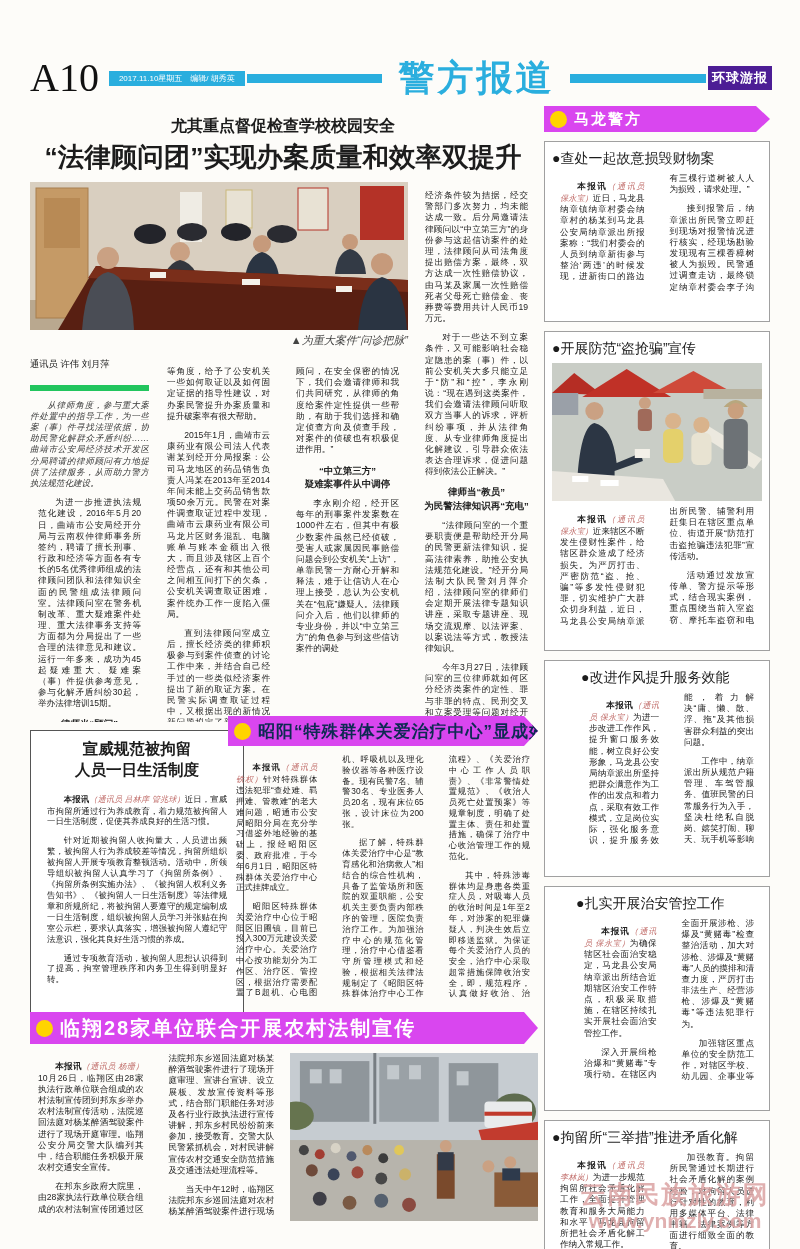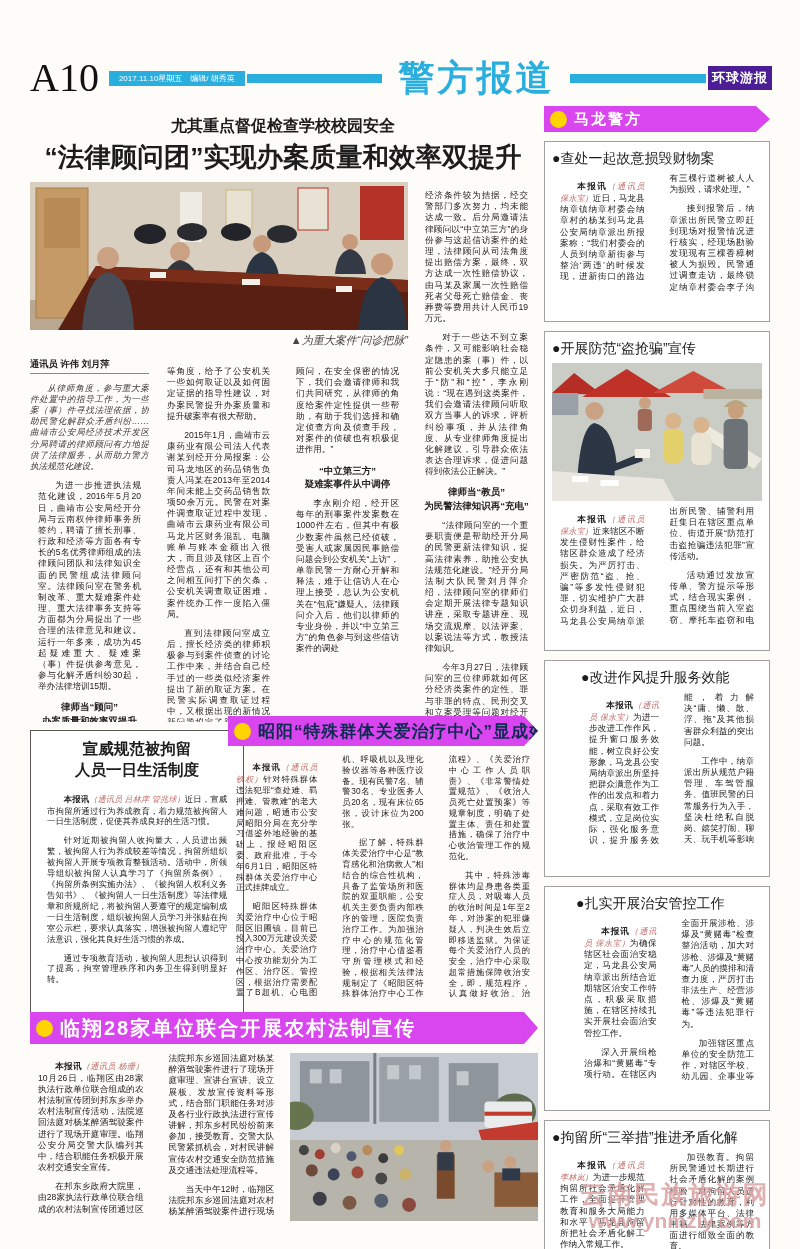"通讯员 许伟 刘月萍" .m-byline { border-bottom: 1px solid #22c55e -> 6px solid #22c55e; font-weight: bold -> normal; padding-bottom: 3px -> 15px }
